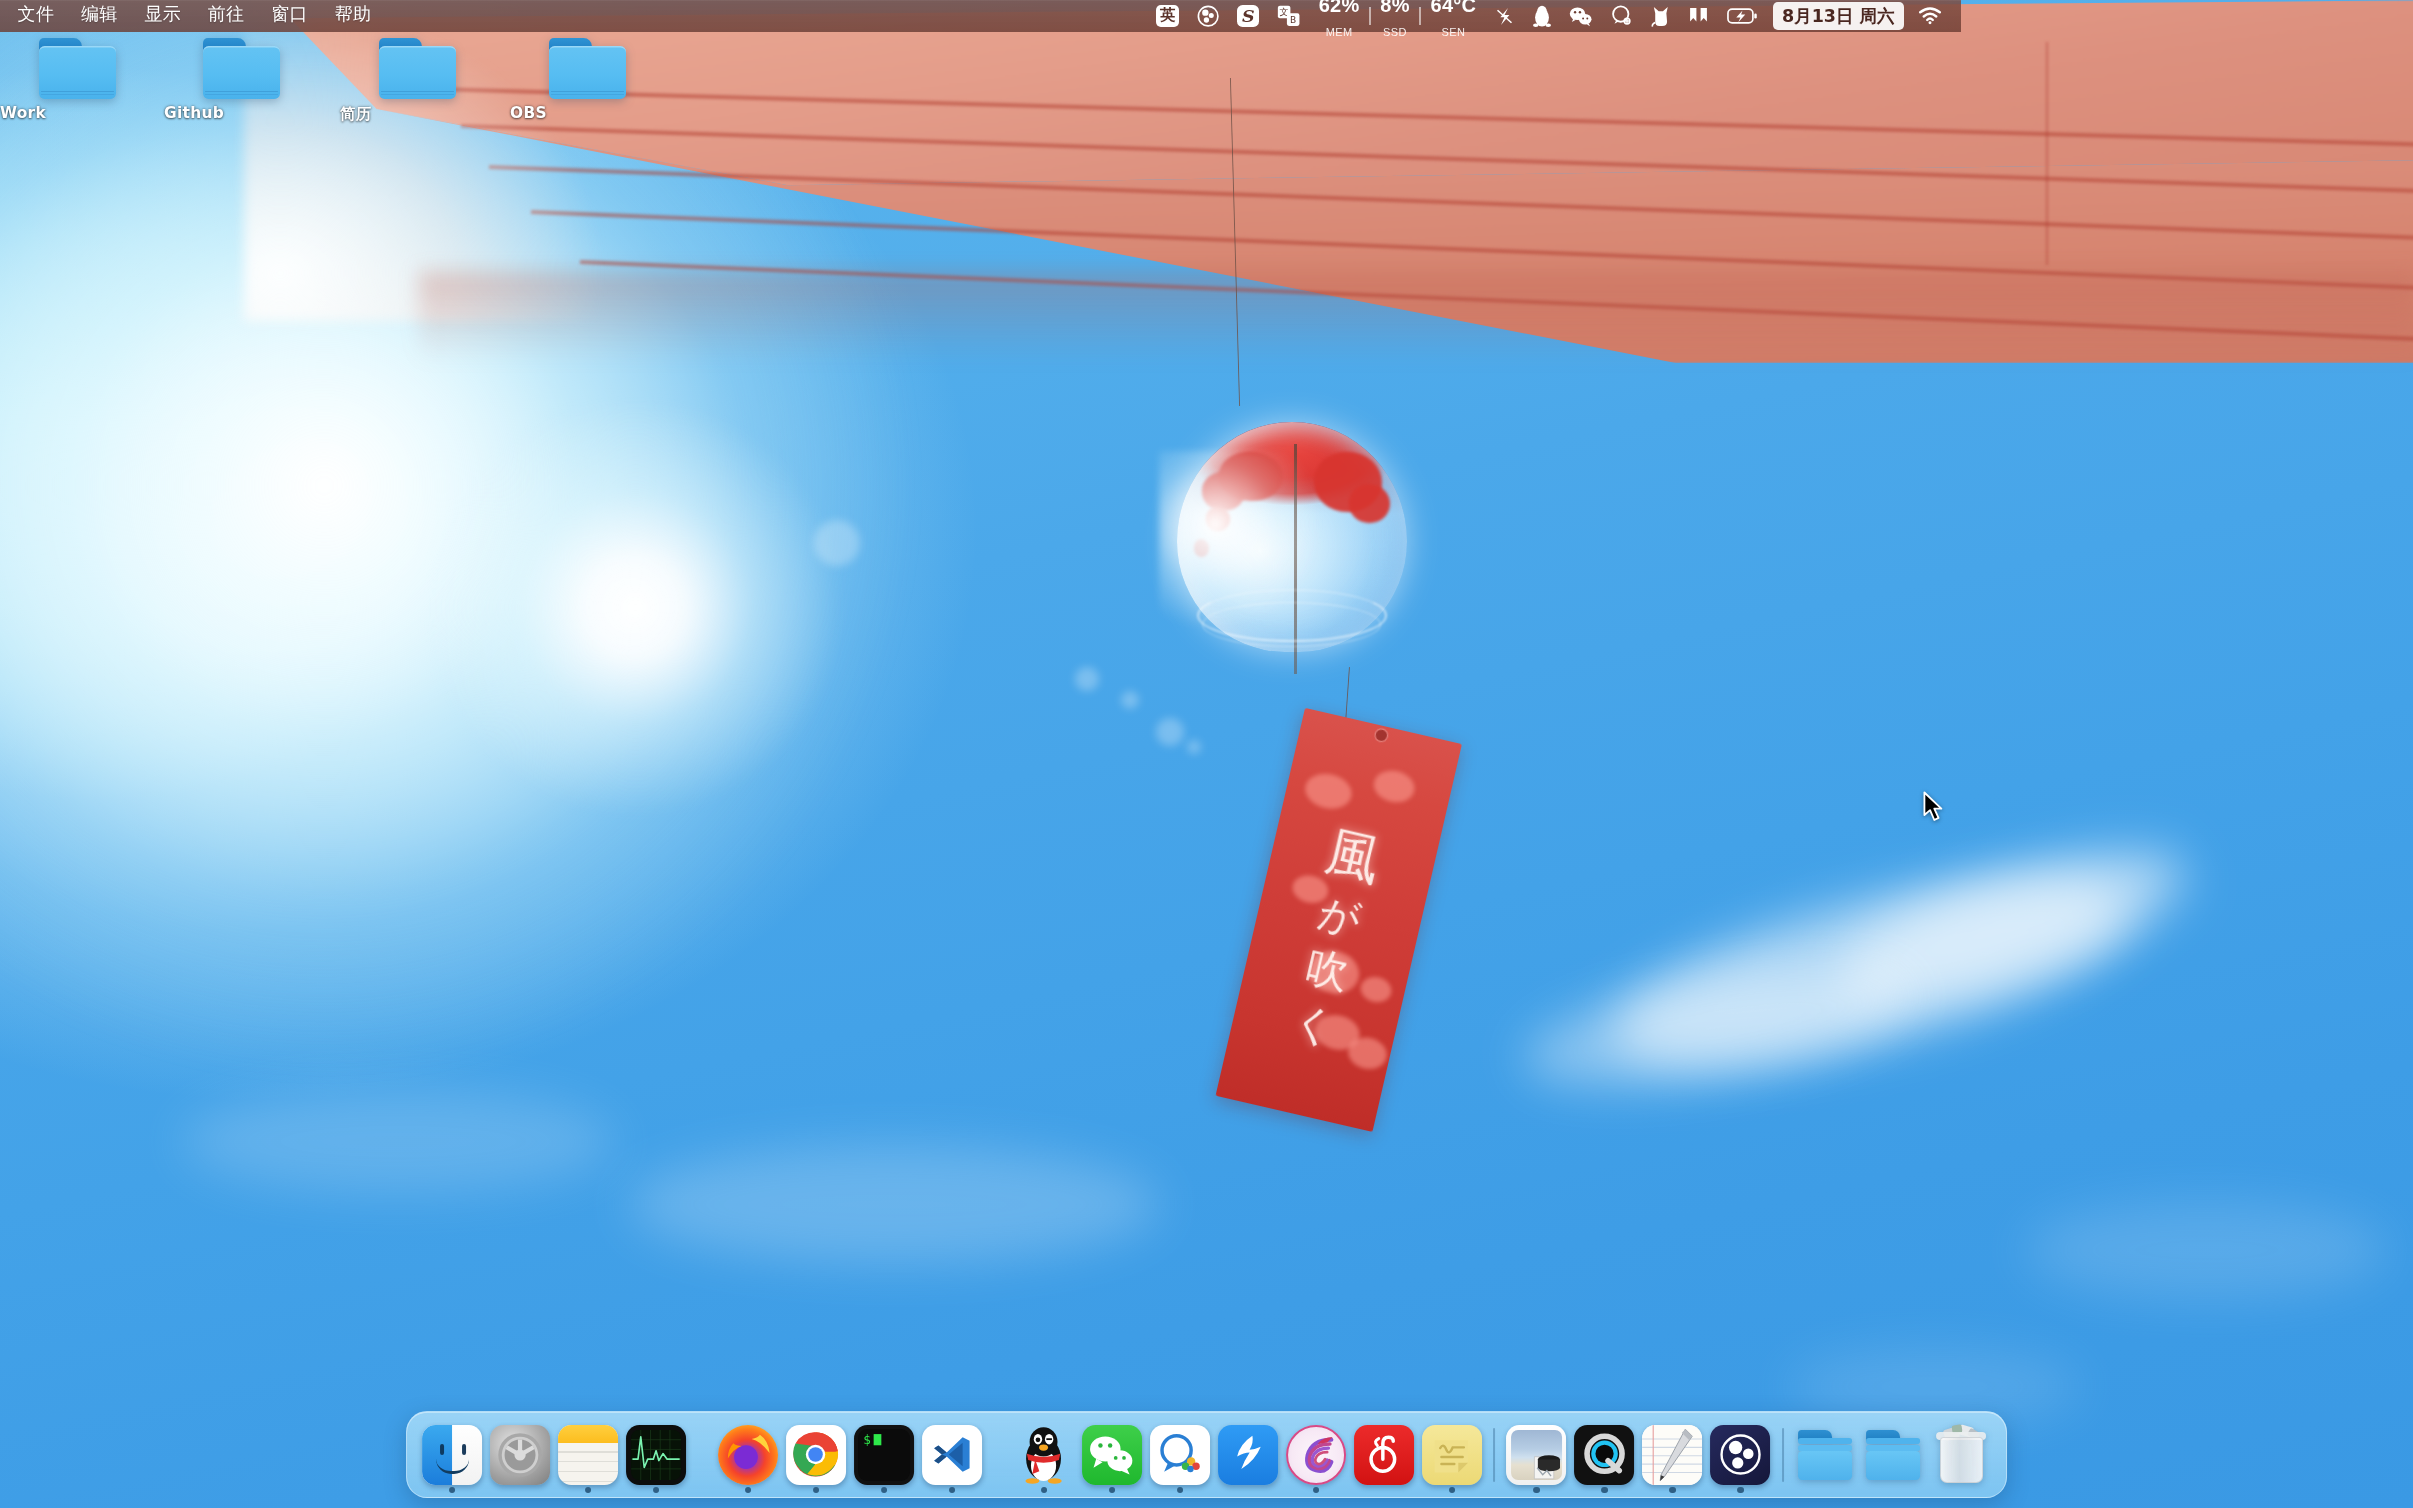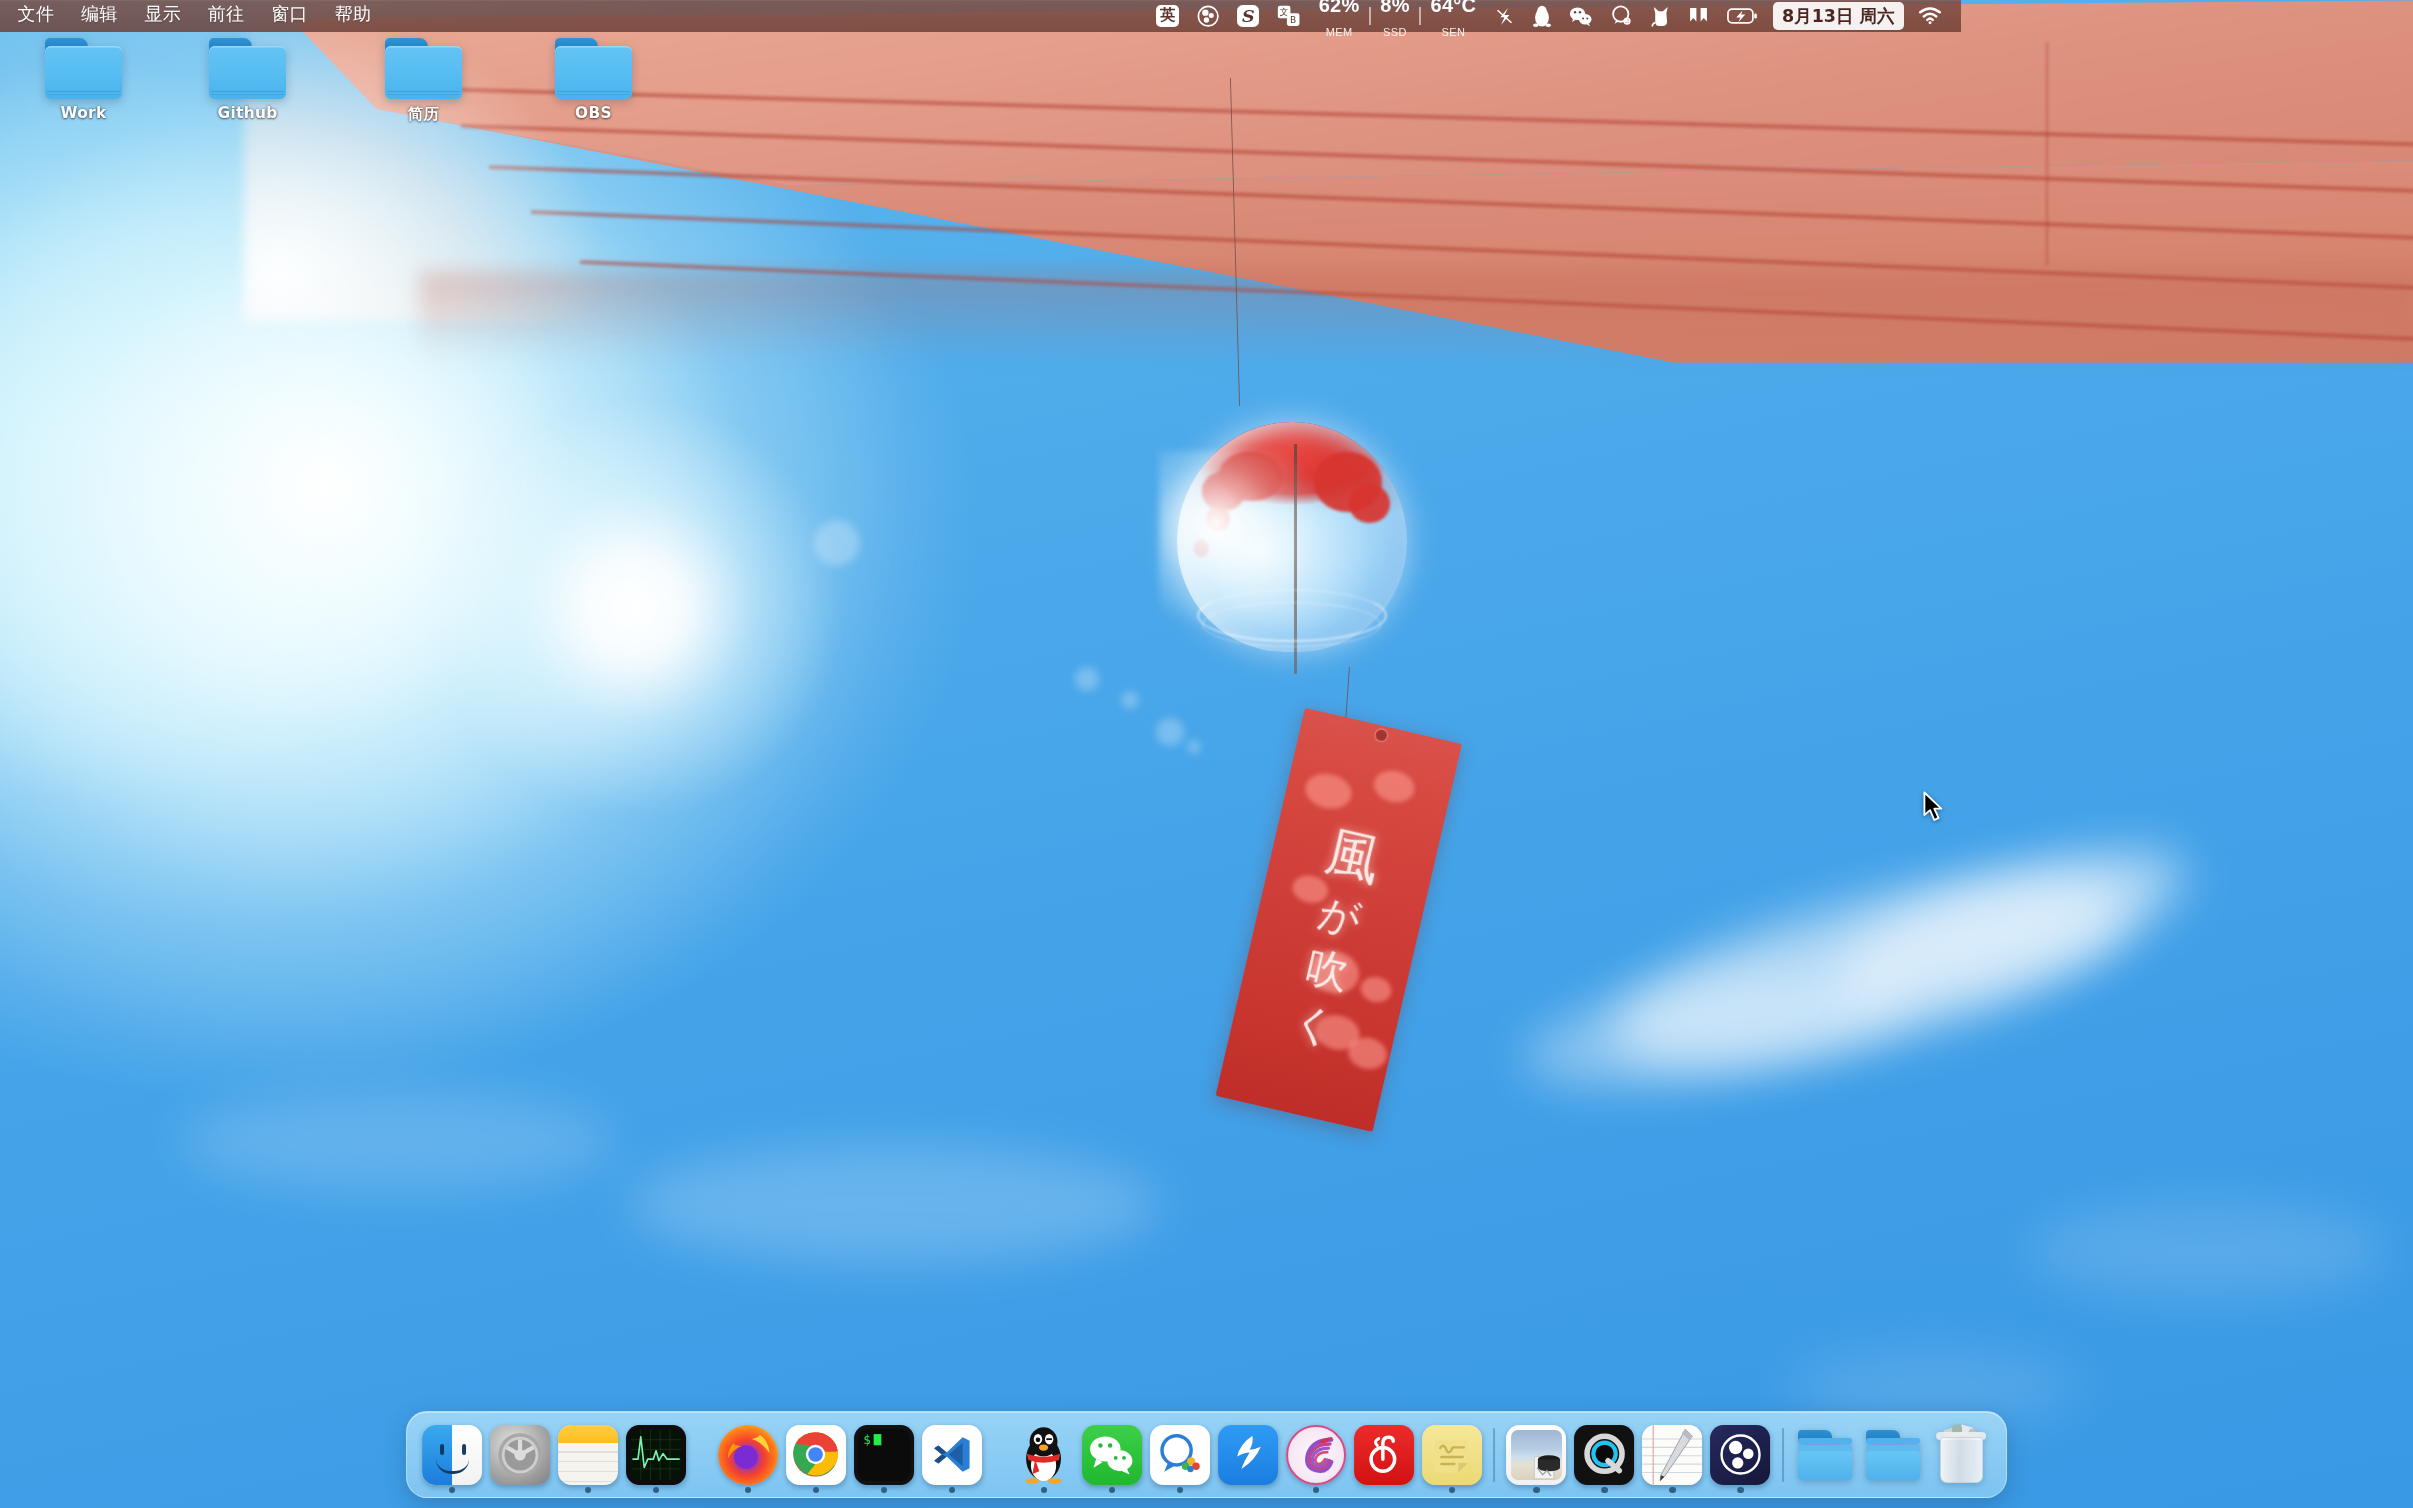"Work" .dicon { padding-left: 12px -> none; text-align: center -> left }
